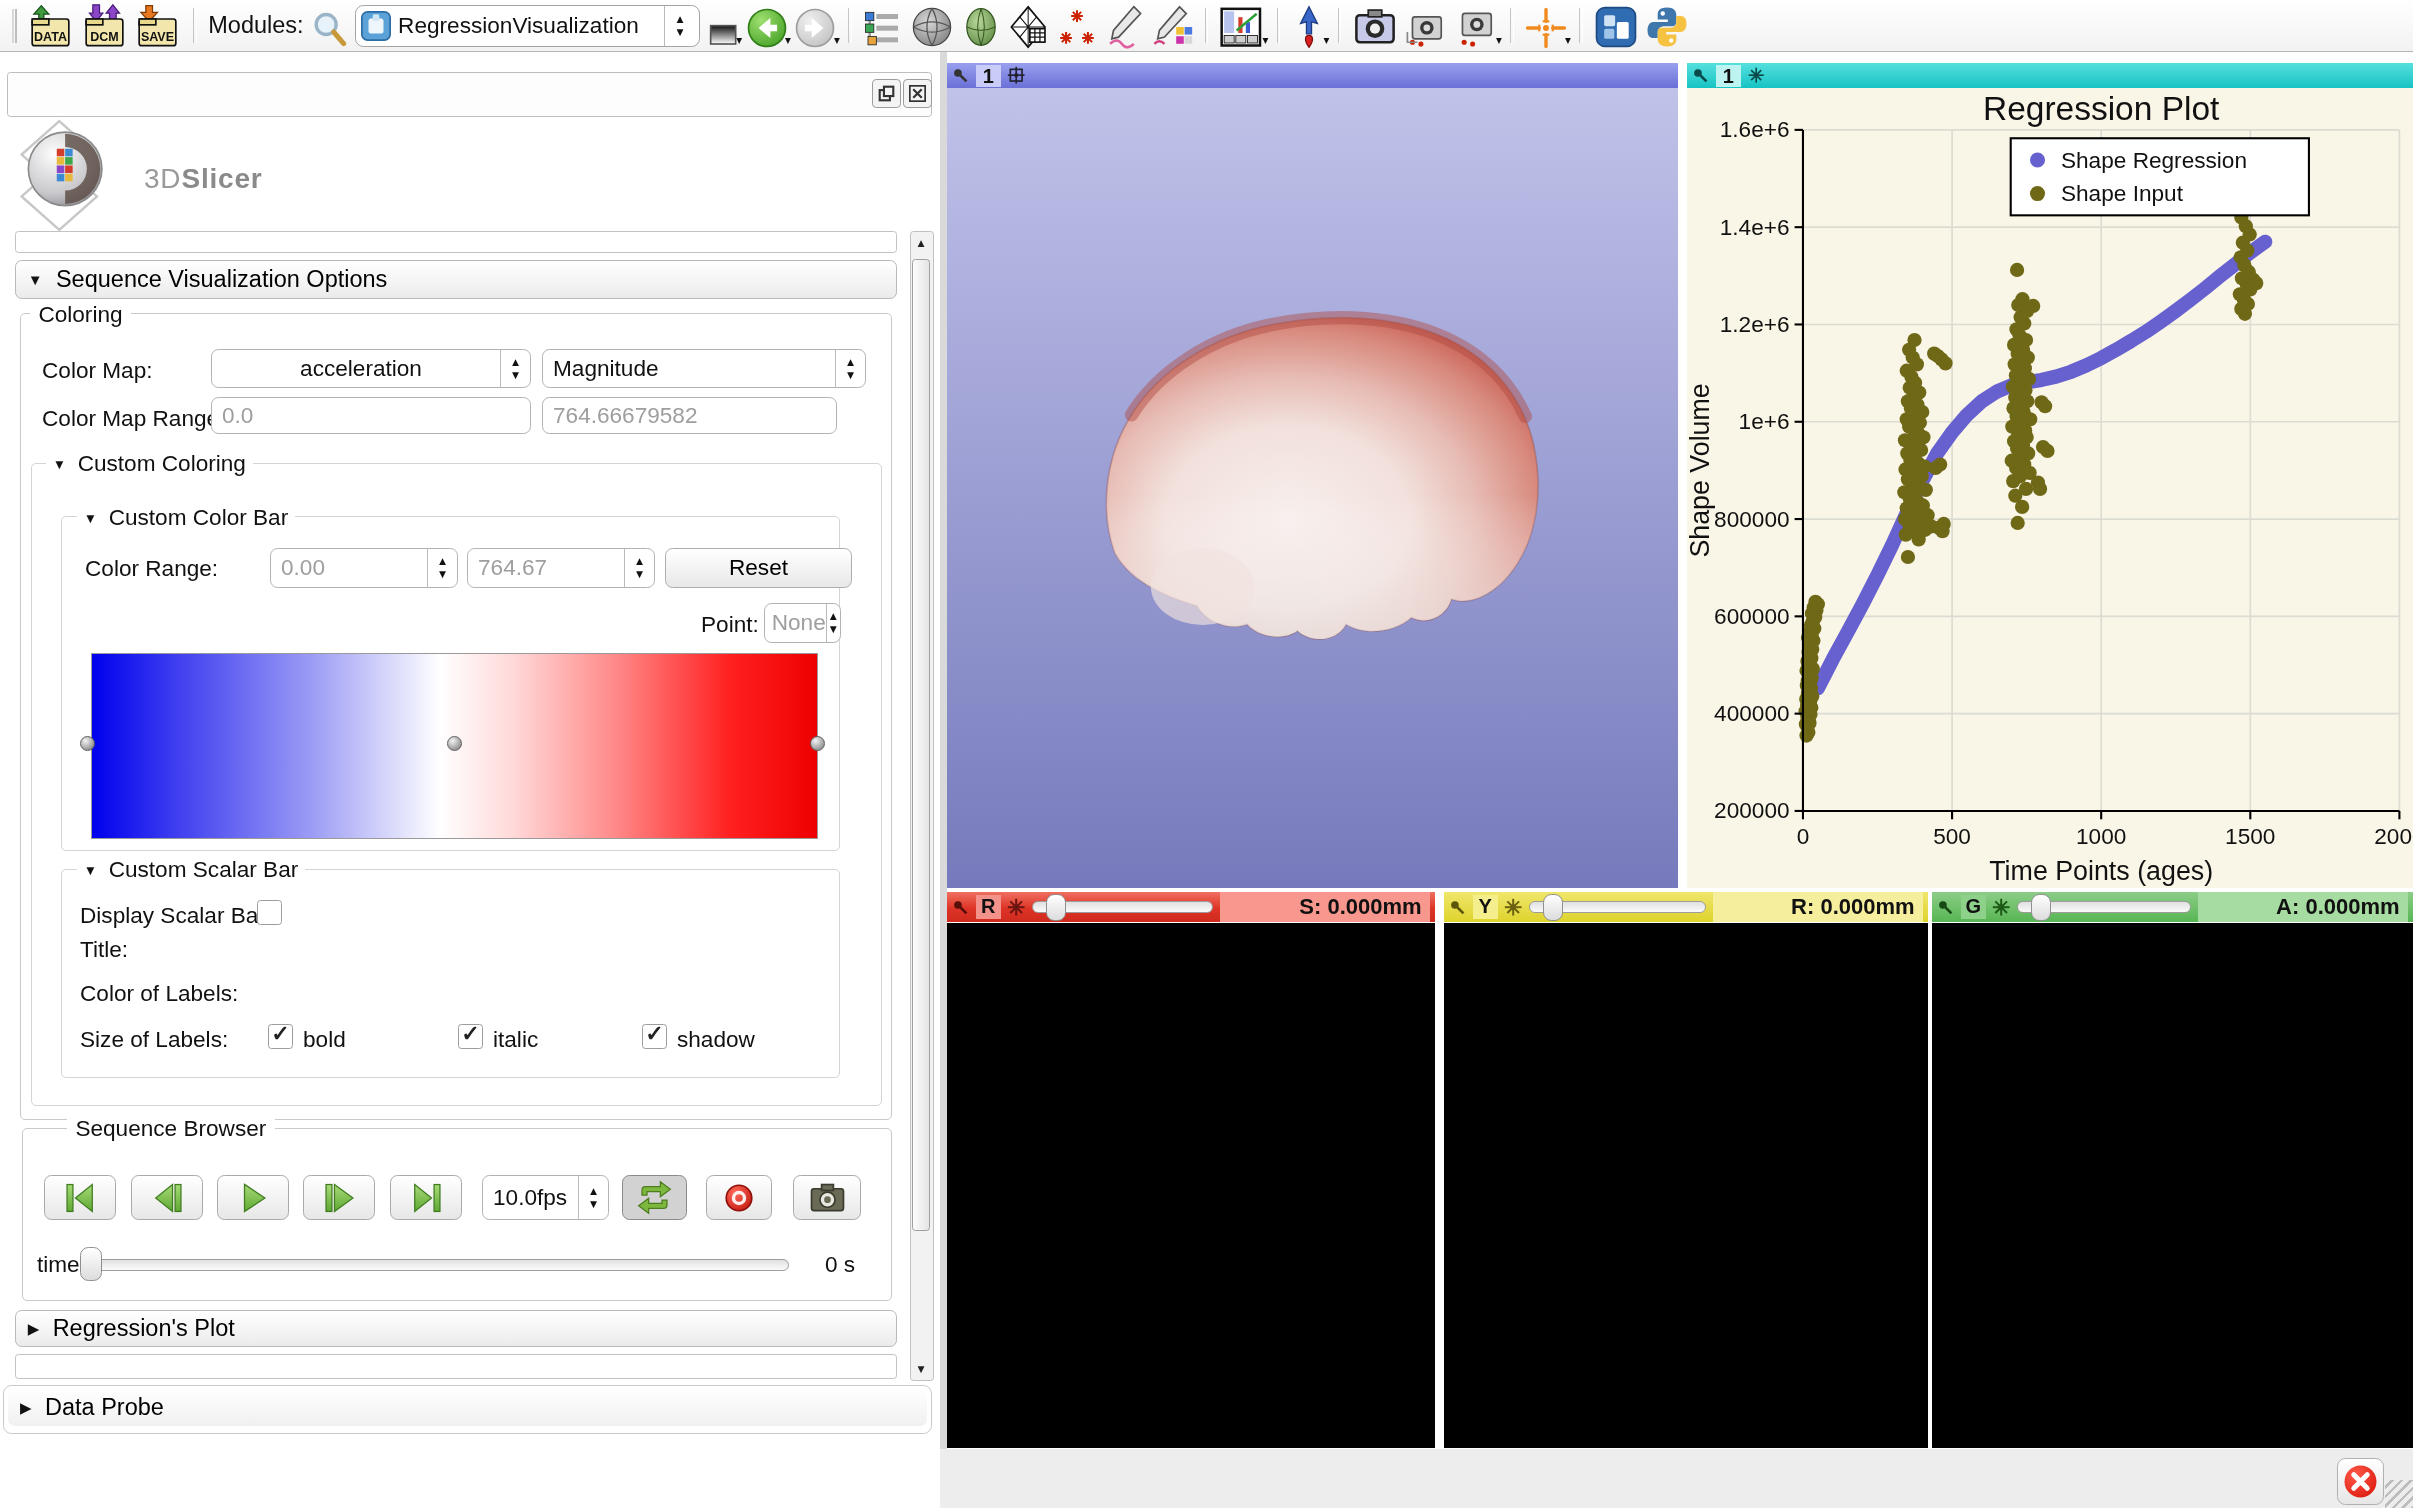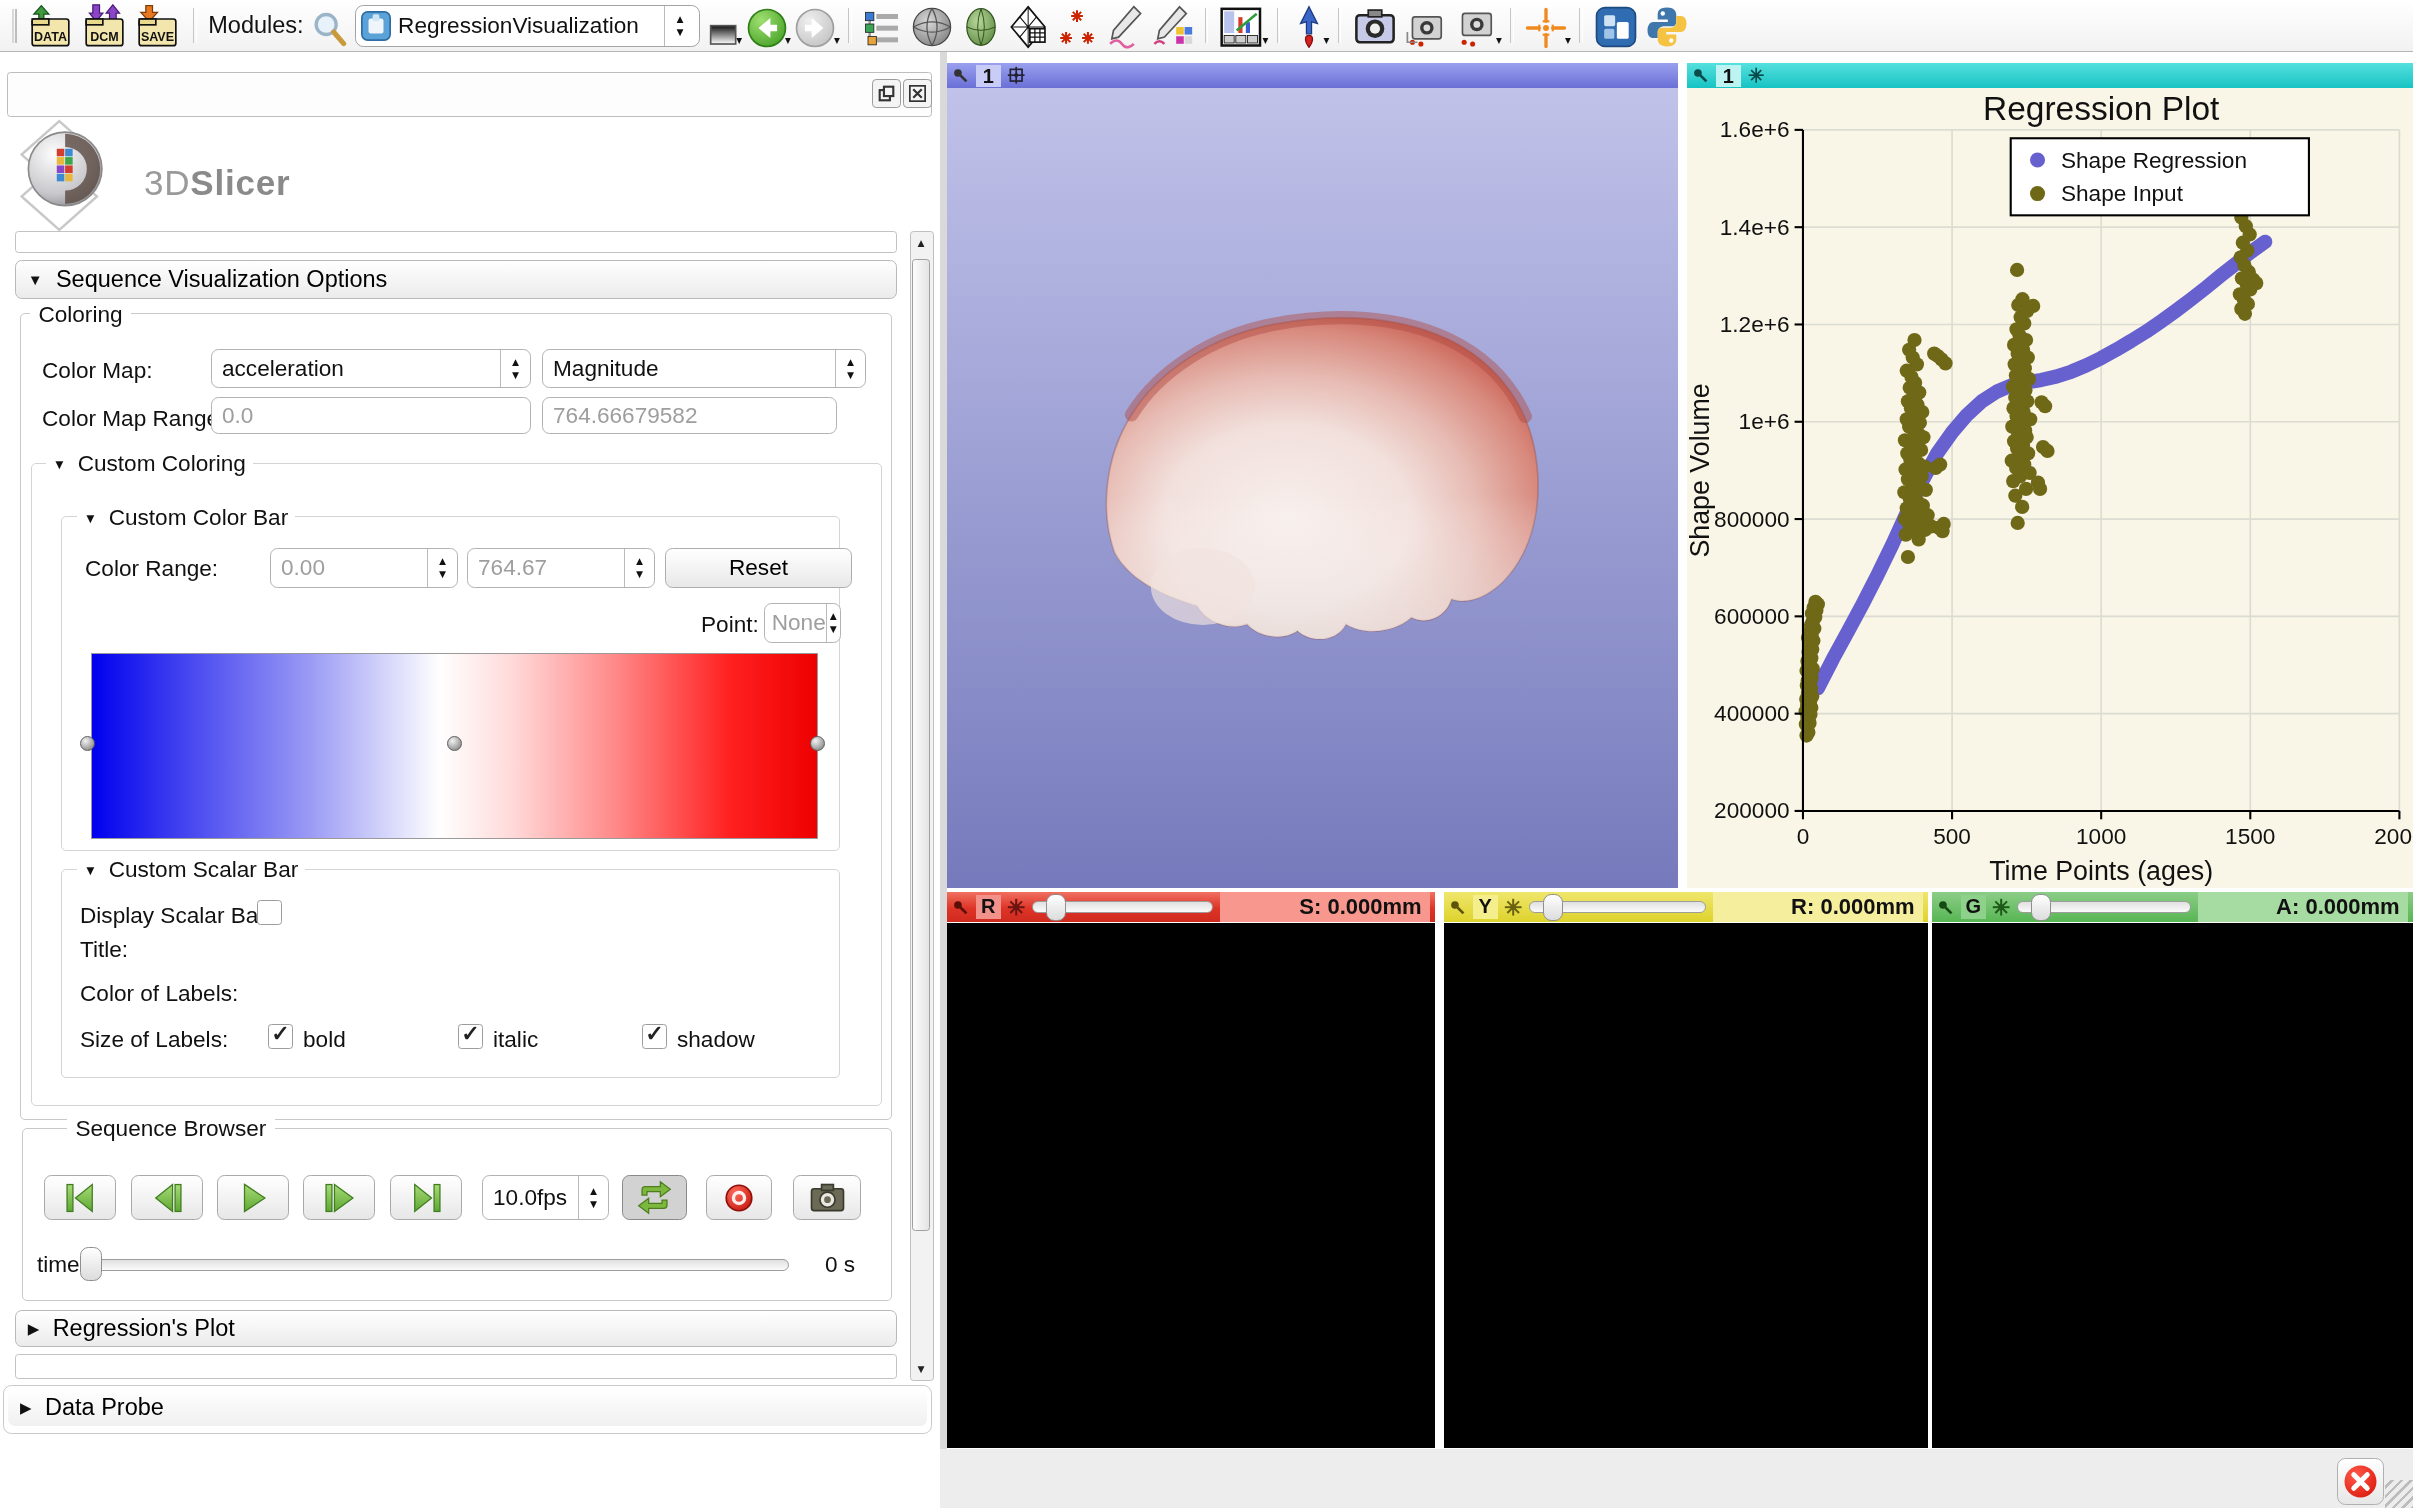"3DSlicer" .logo-text { font-size: 35px -> 28px }
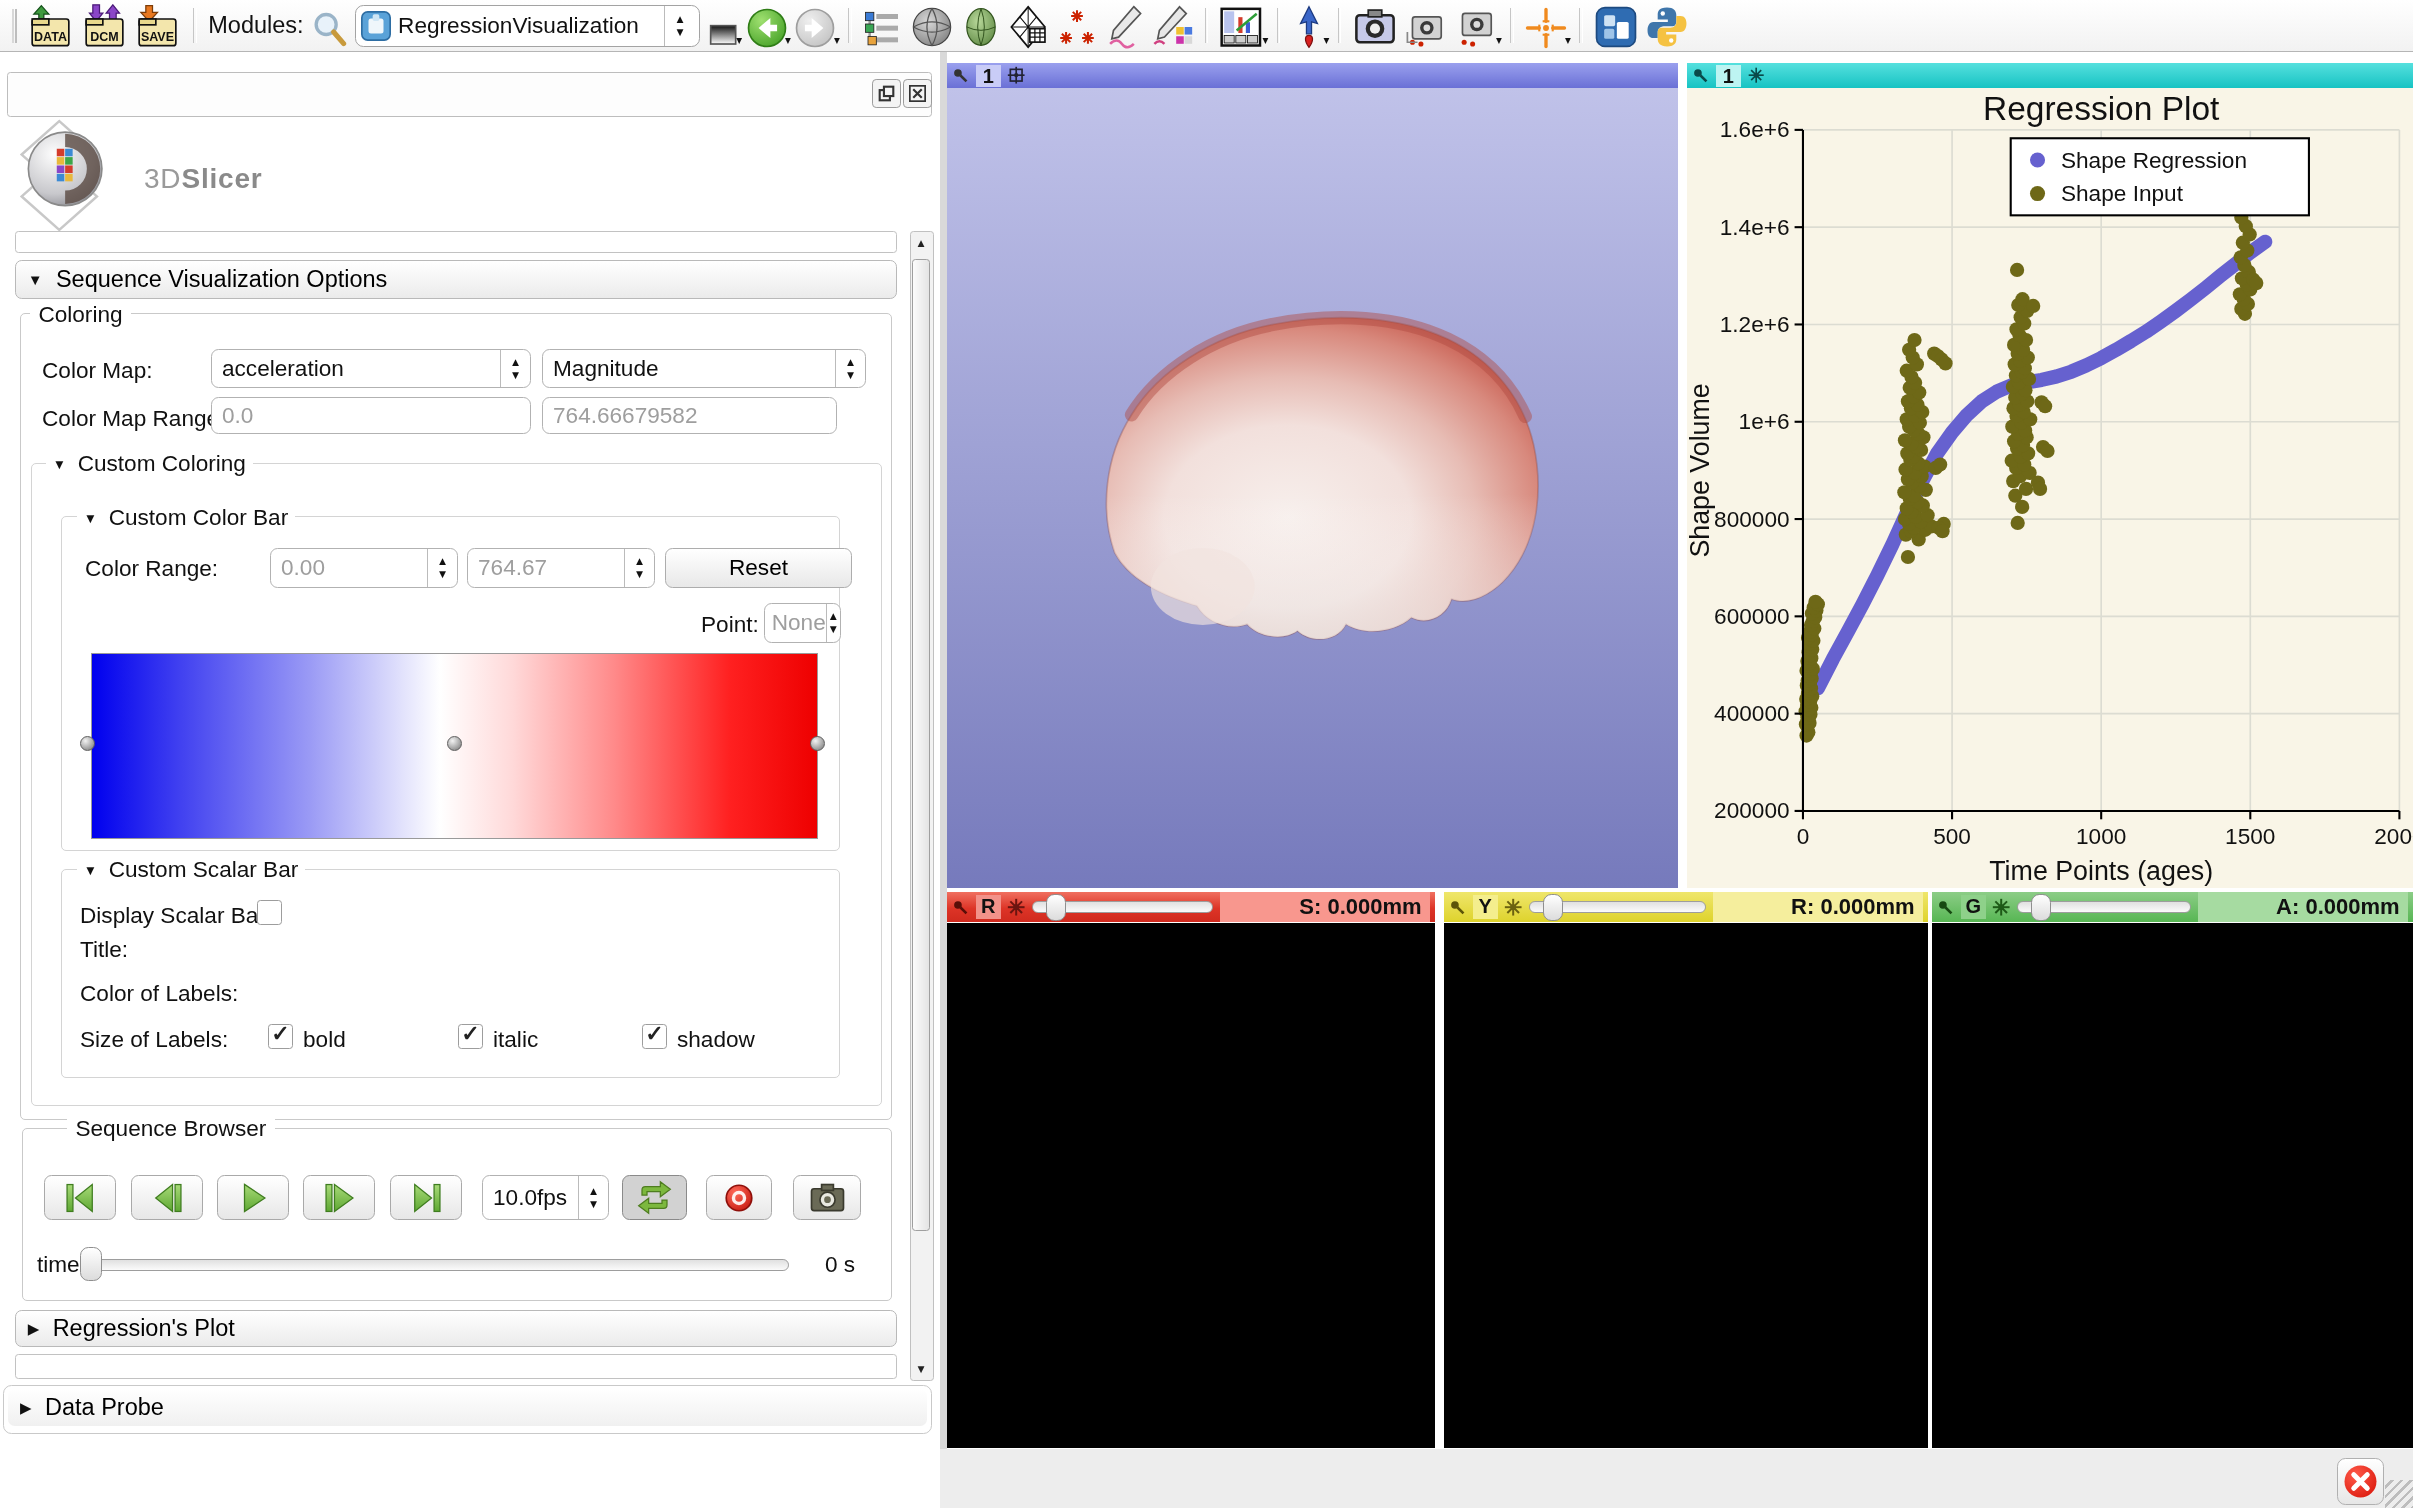"acceleration" div.field { text-align: none -> center }
